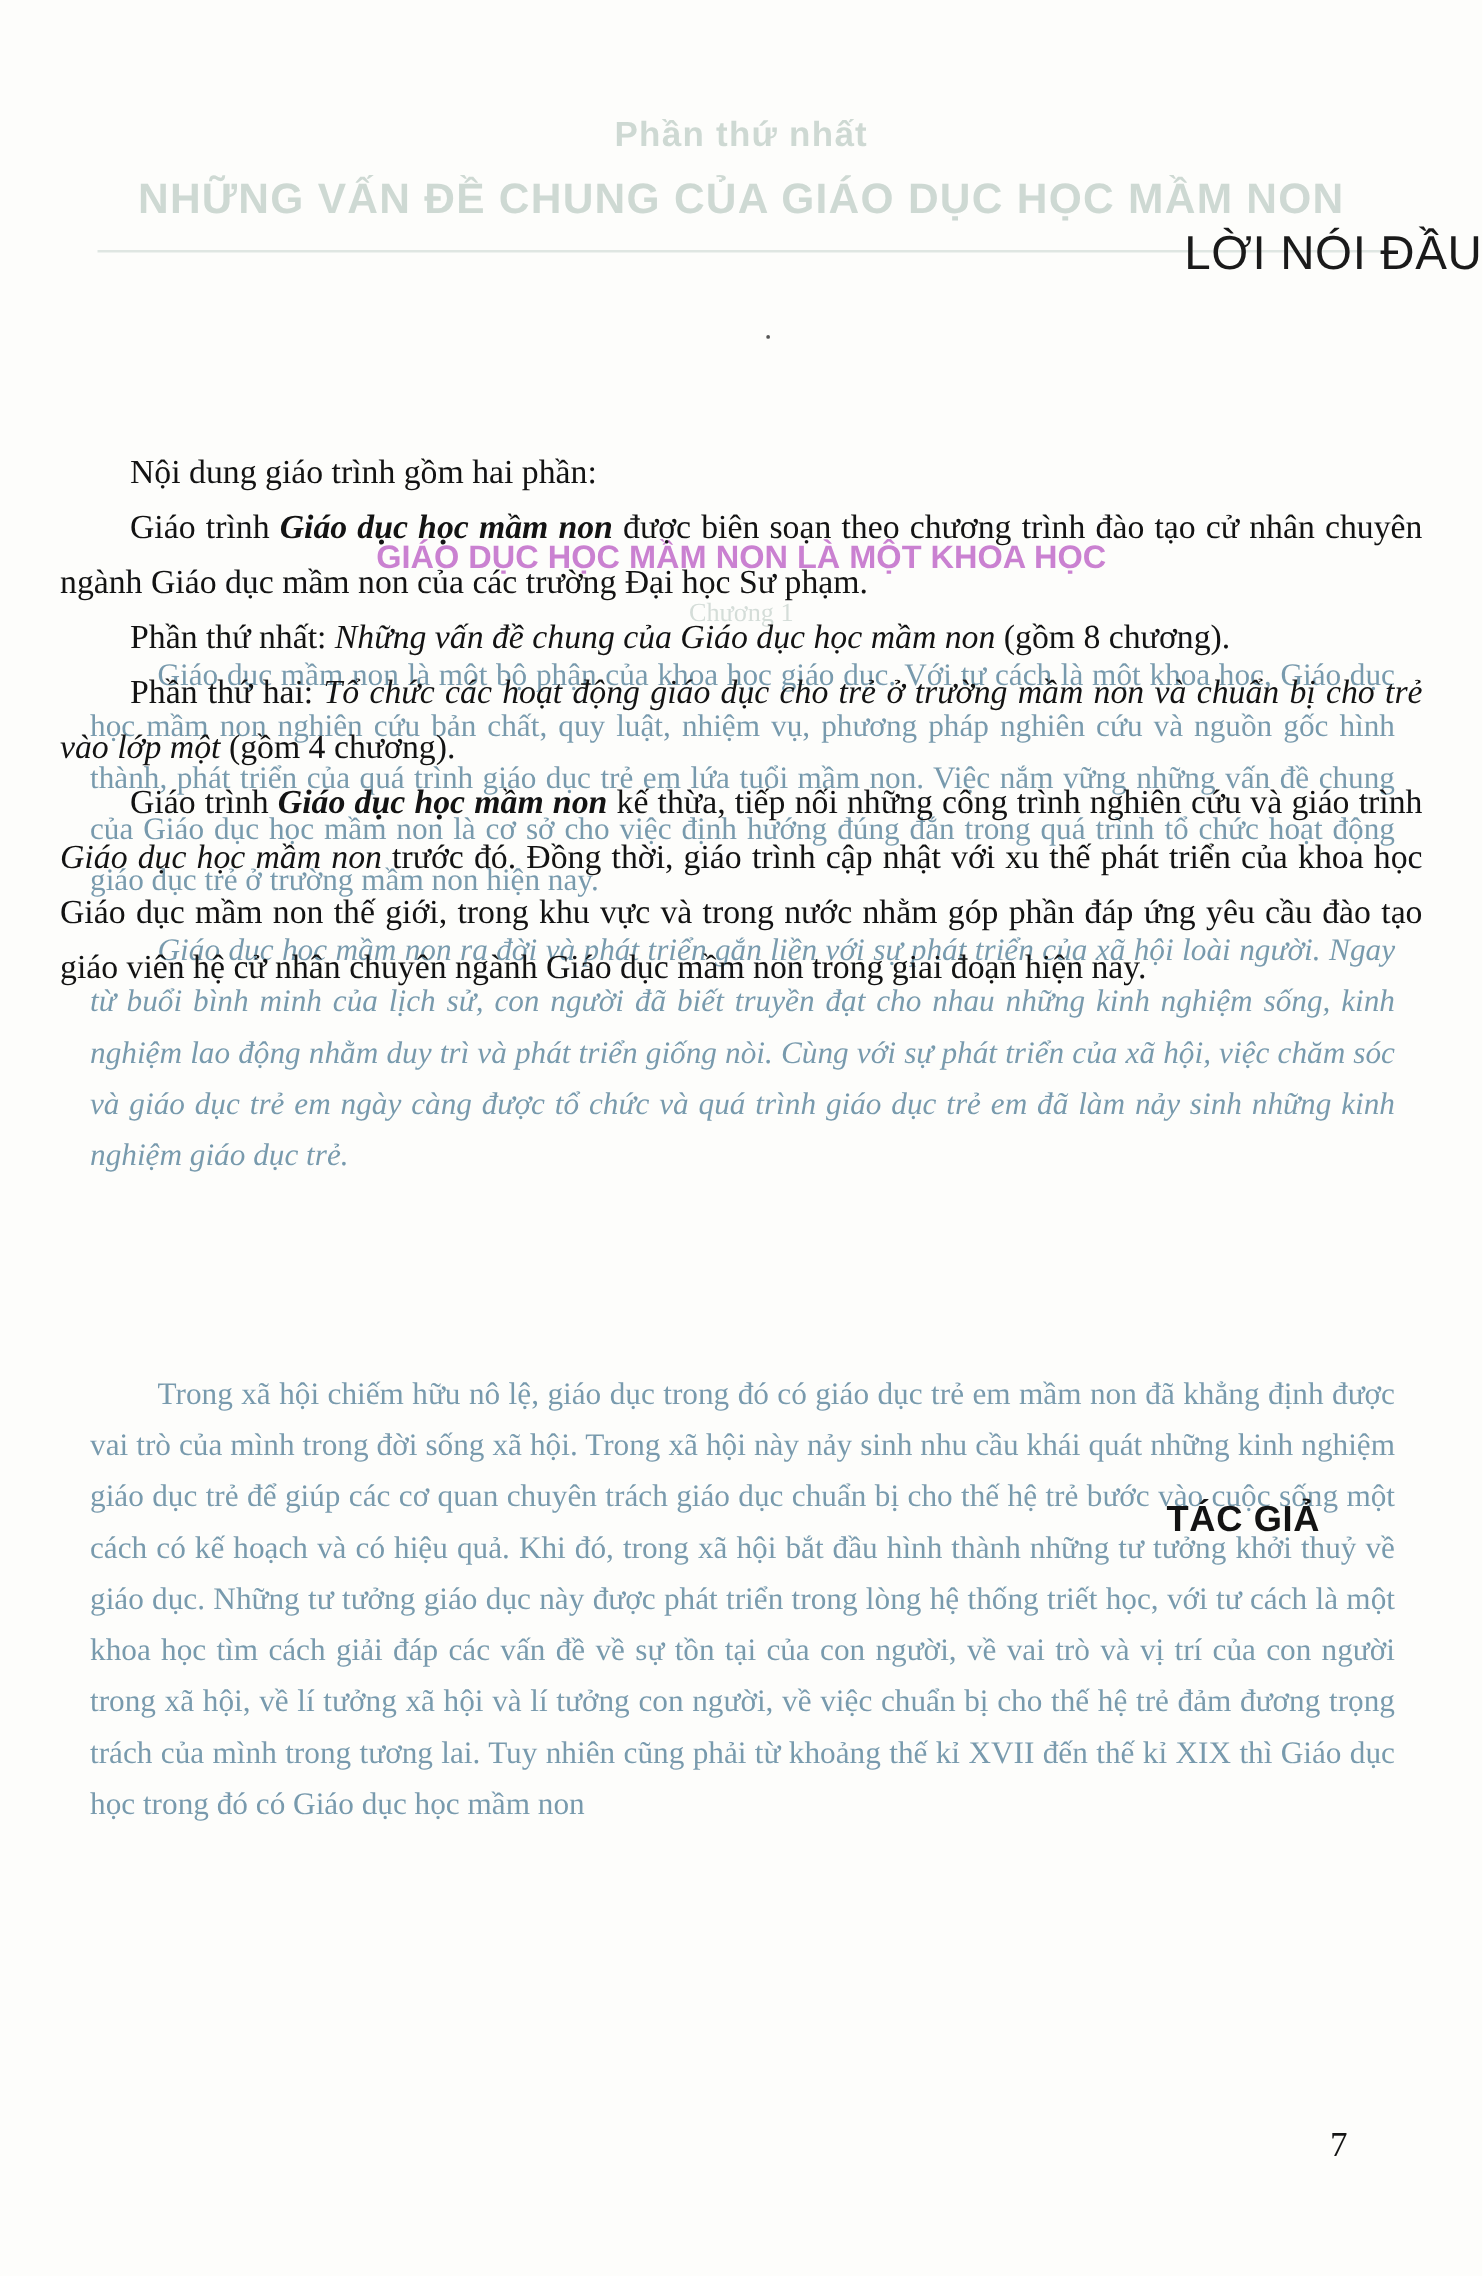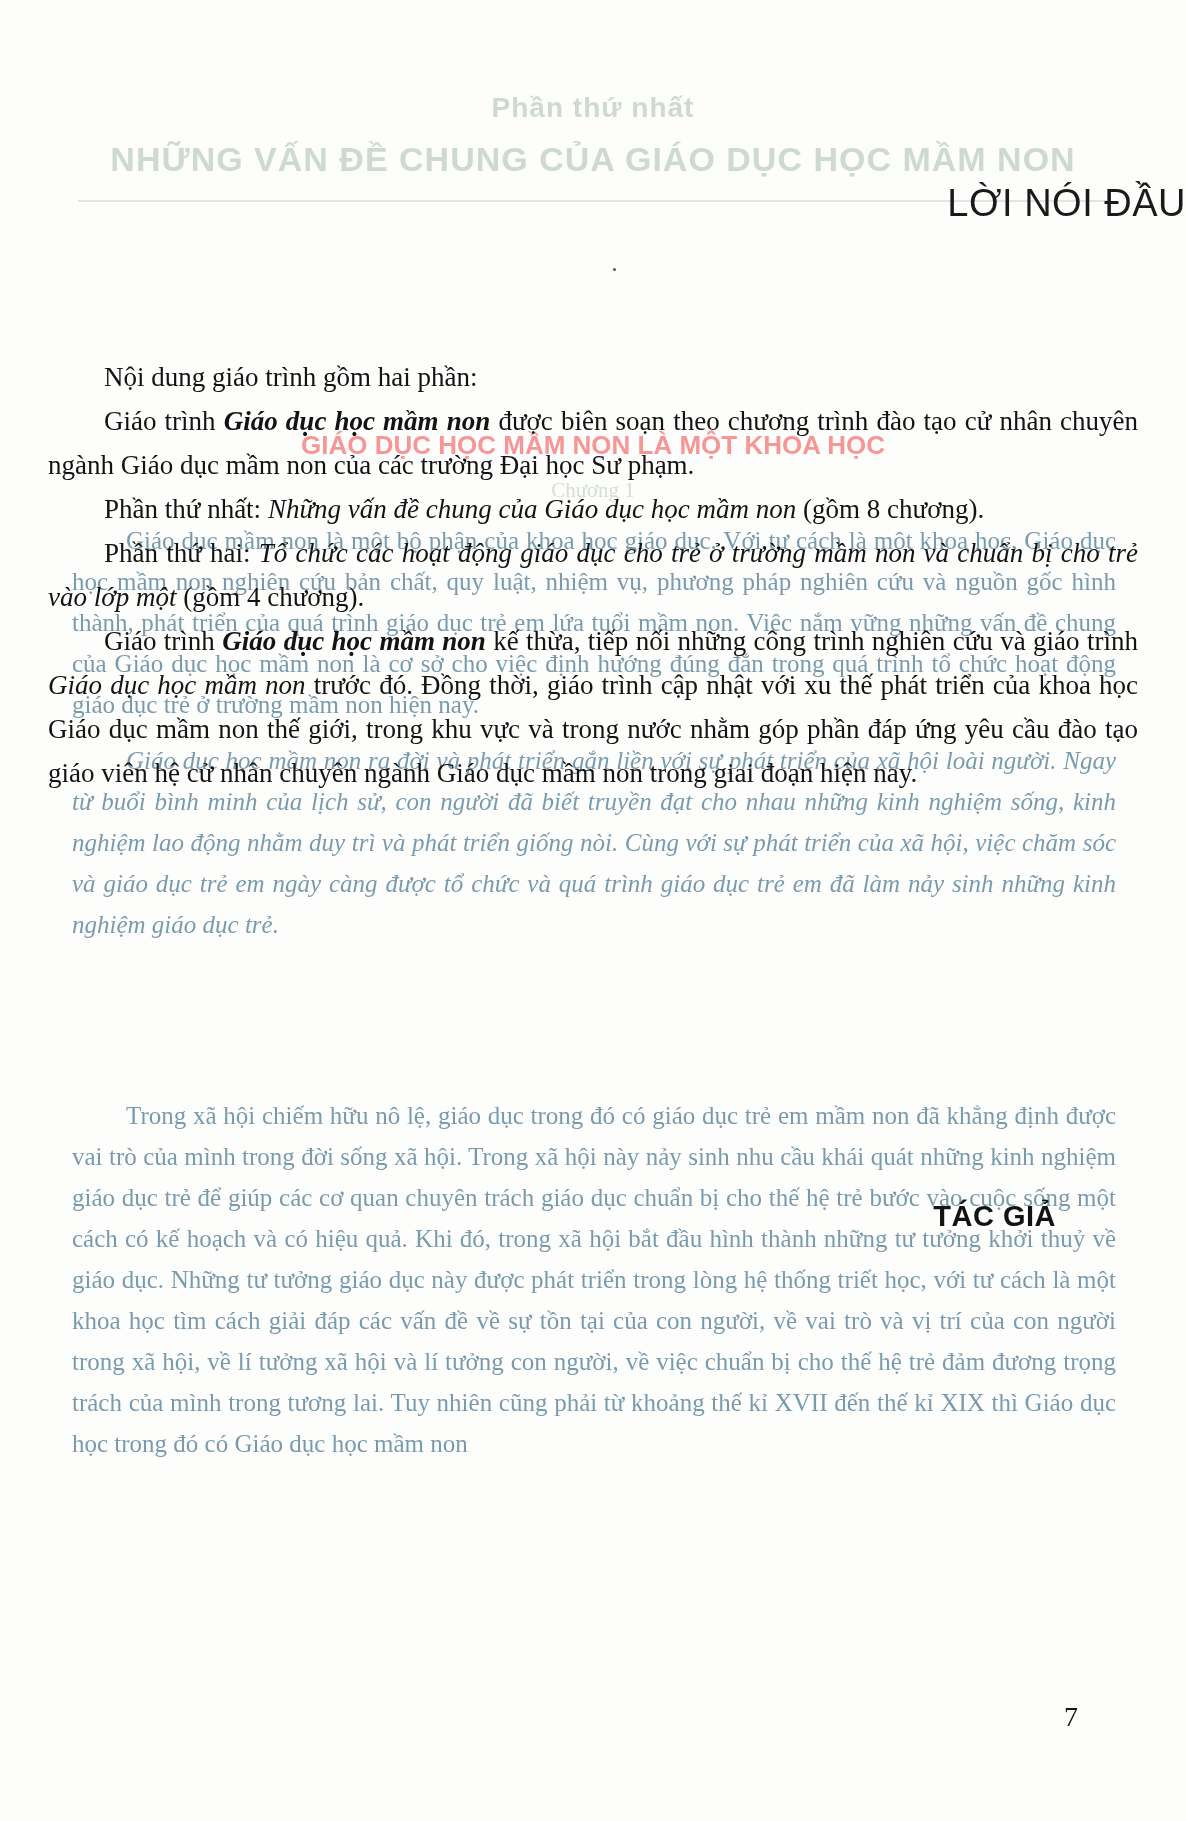"GIÁO DỤC HỌC MẦM NON LÀ" .ghost-title-3 { color: #ef4444 -> #a21caf }
